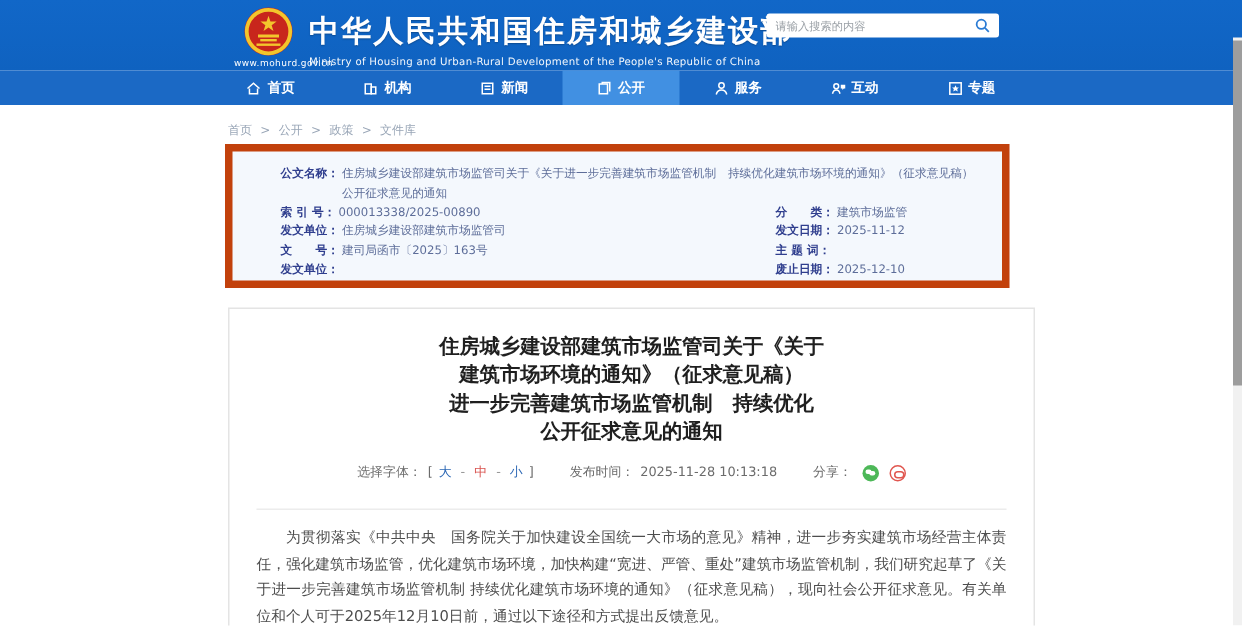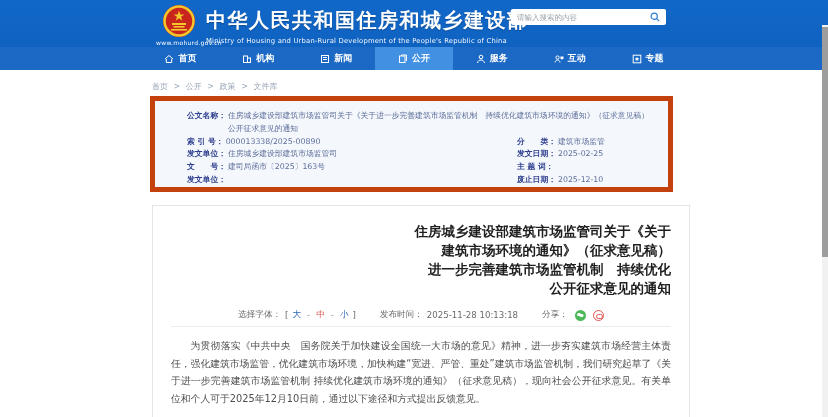"2025-02-25" span.meta-value { text: 2025-02-25 -> 2025-11-12 }
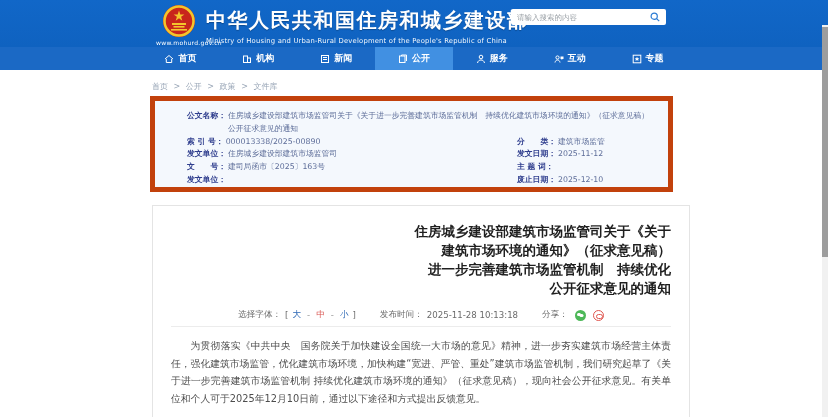"住房城乡建设部建筑市场监管司关于《关于" .doc-title { text-align: right -> center }
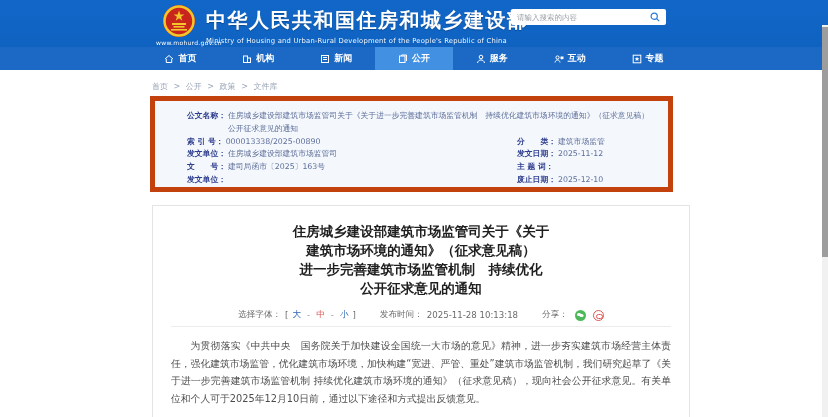"选择字体：" .doc-toolbar { padding-bottom: 5px -> 18px }
